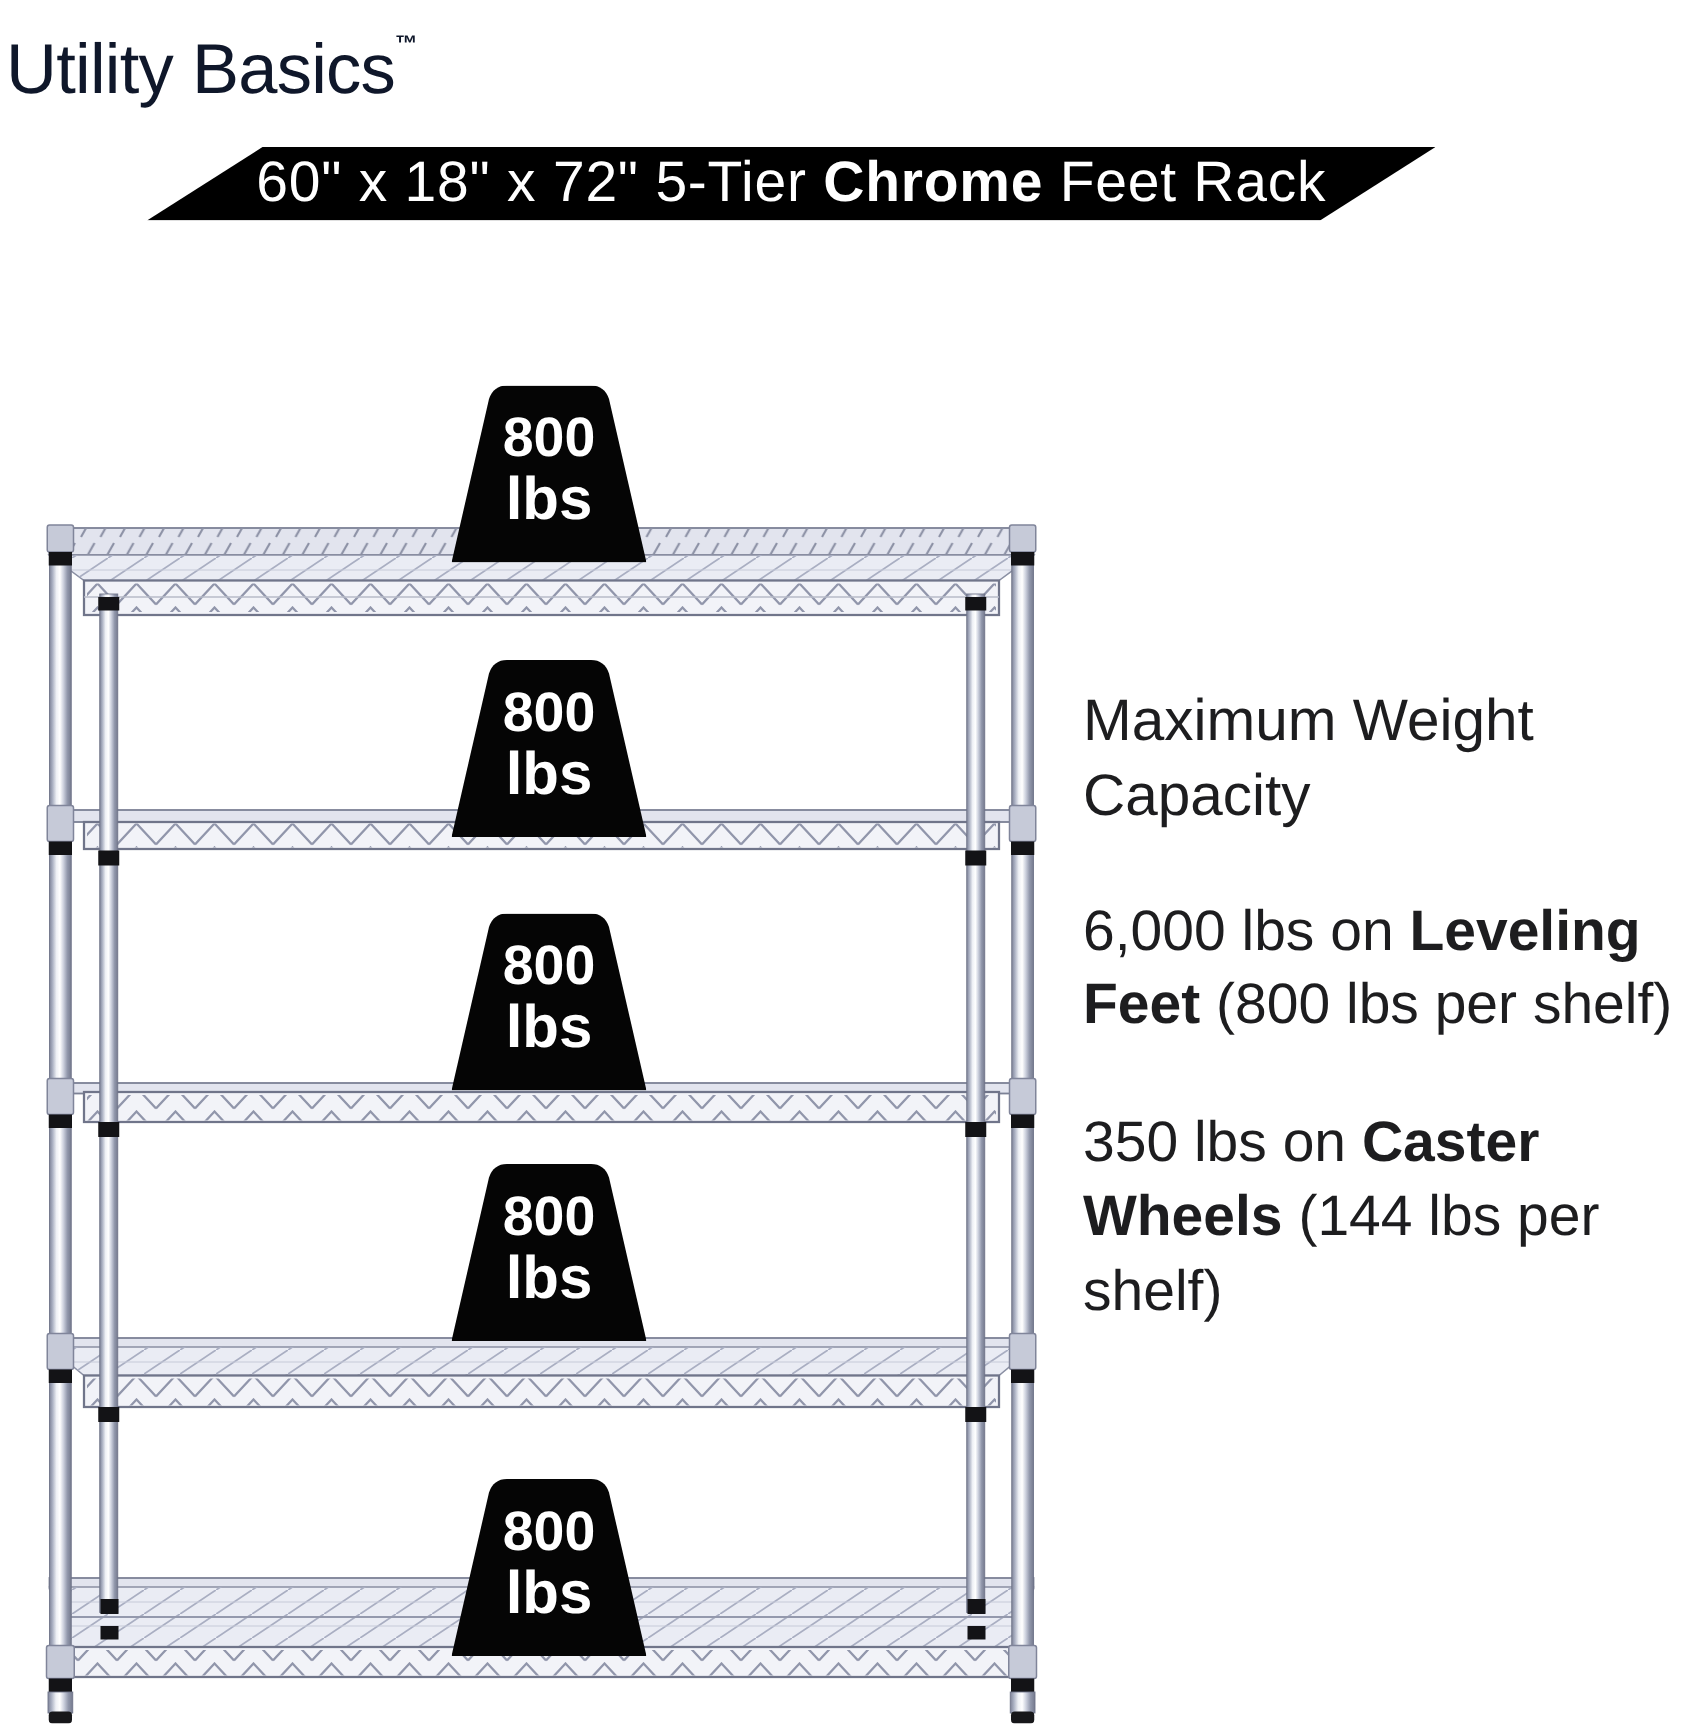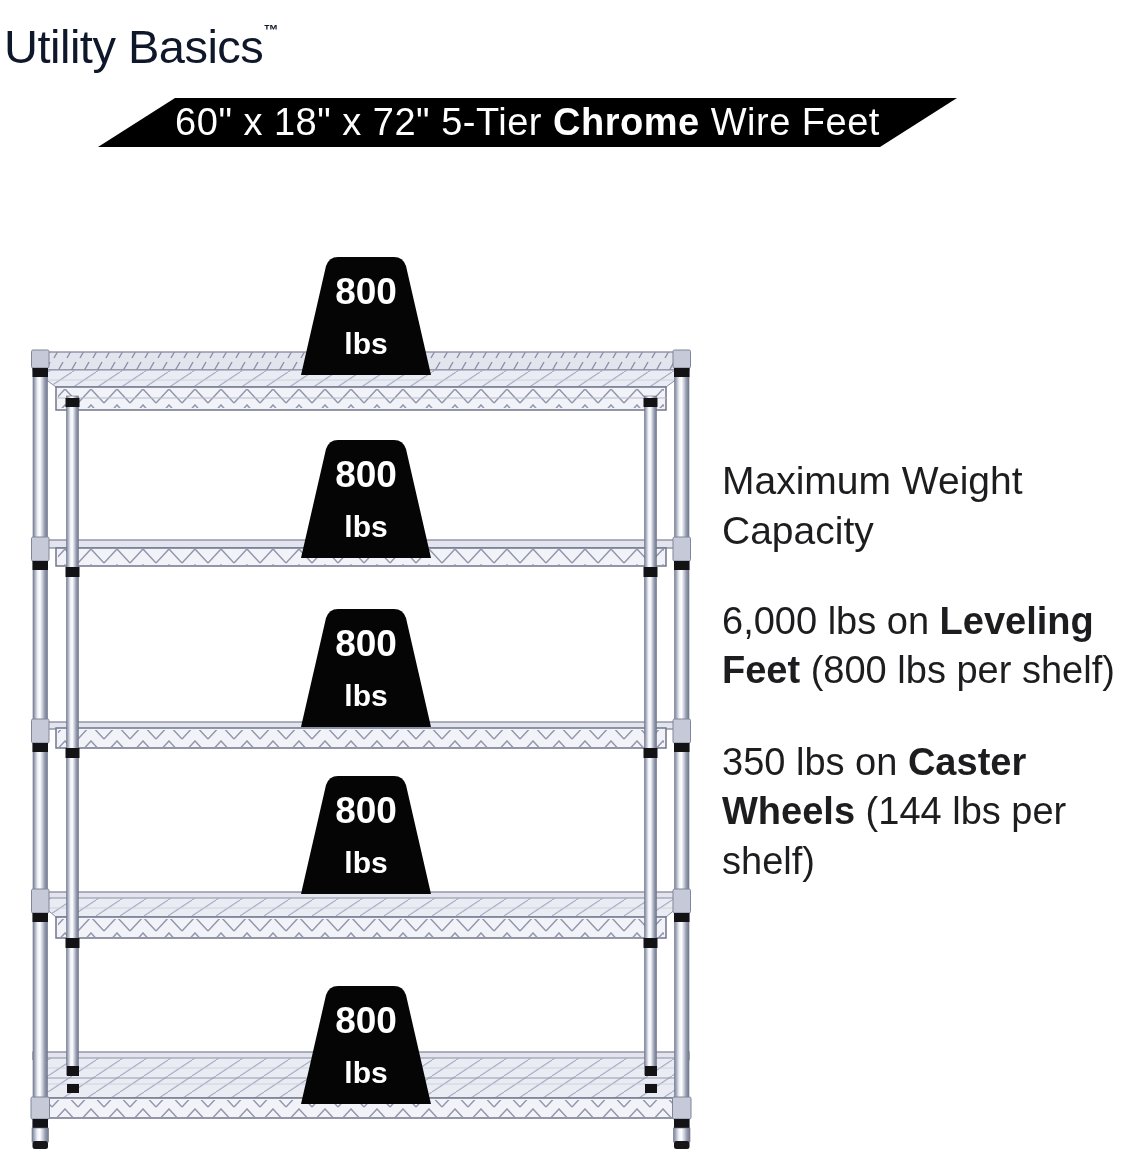"Wire Feet" span { text: Wire Feet -> Feet Rack }
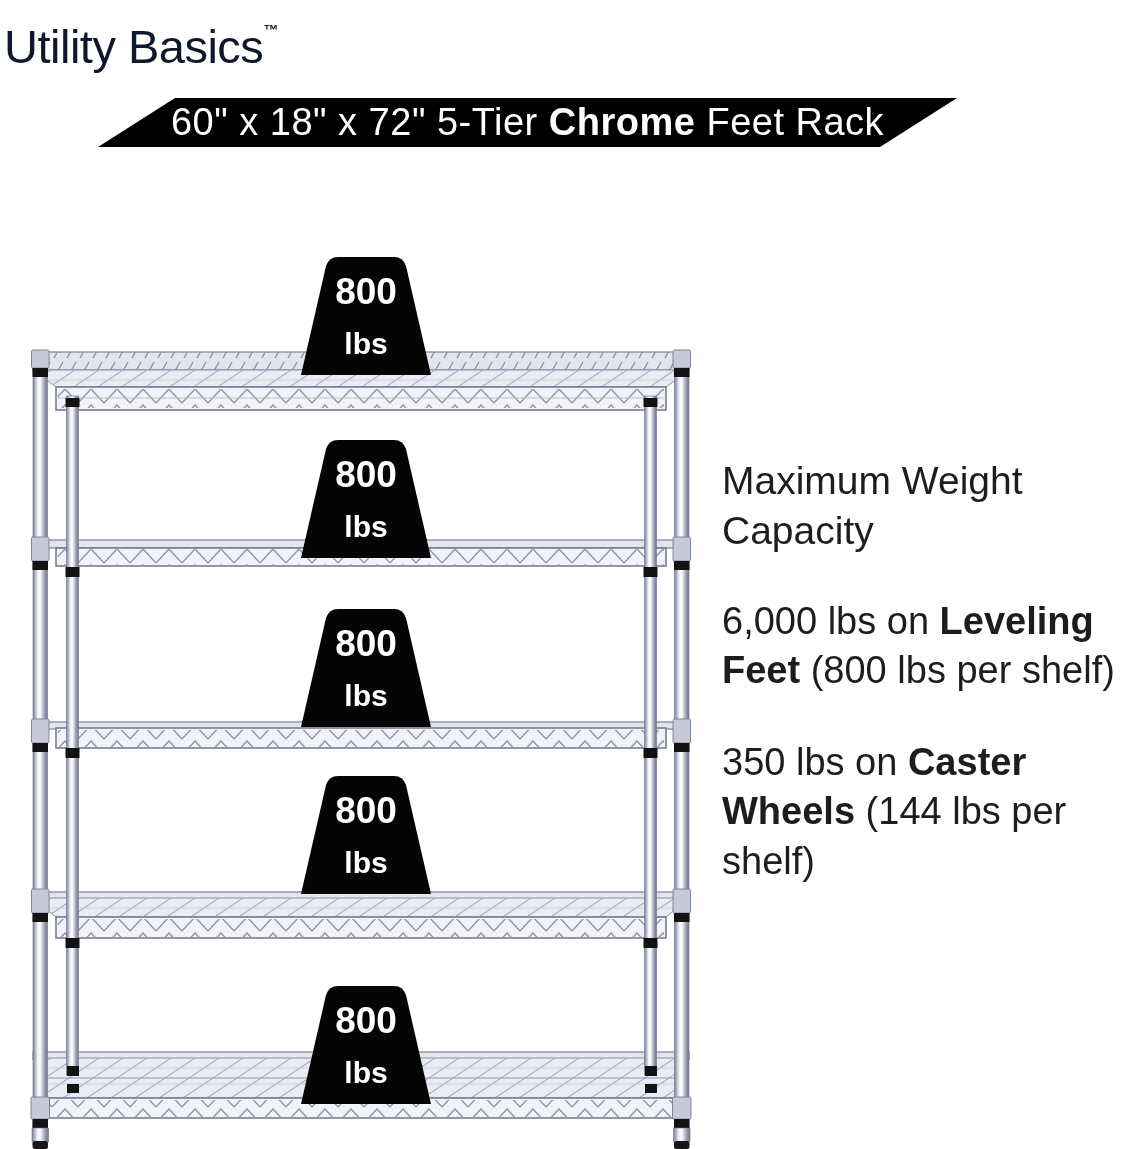"lbs" .weight .unit { font-size: 30px -> 40px; margin-top: 15px -> 4px }
